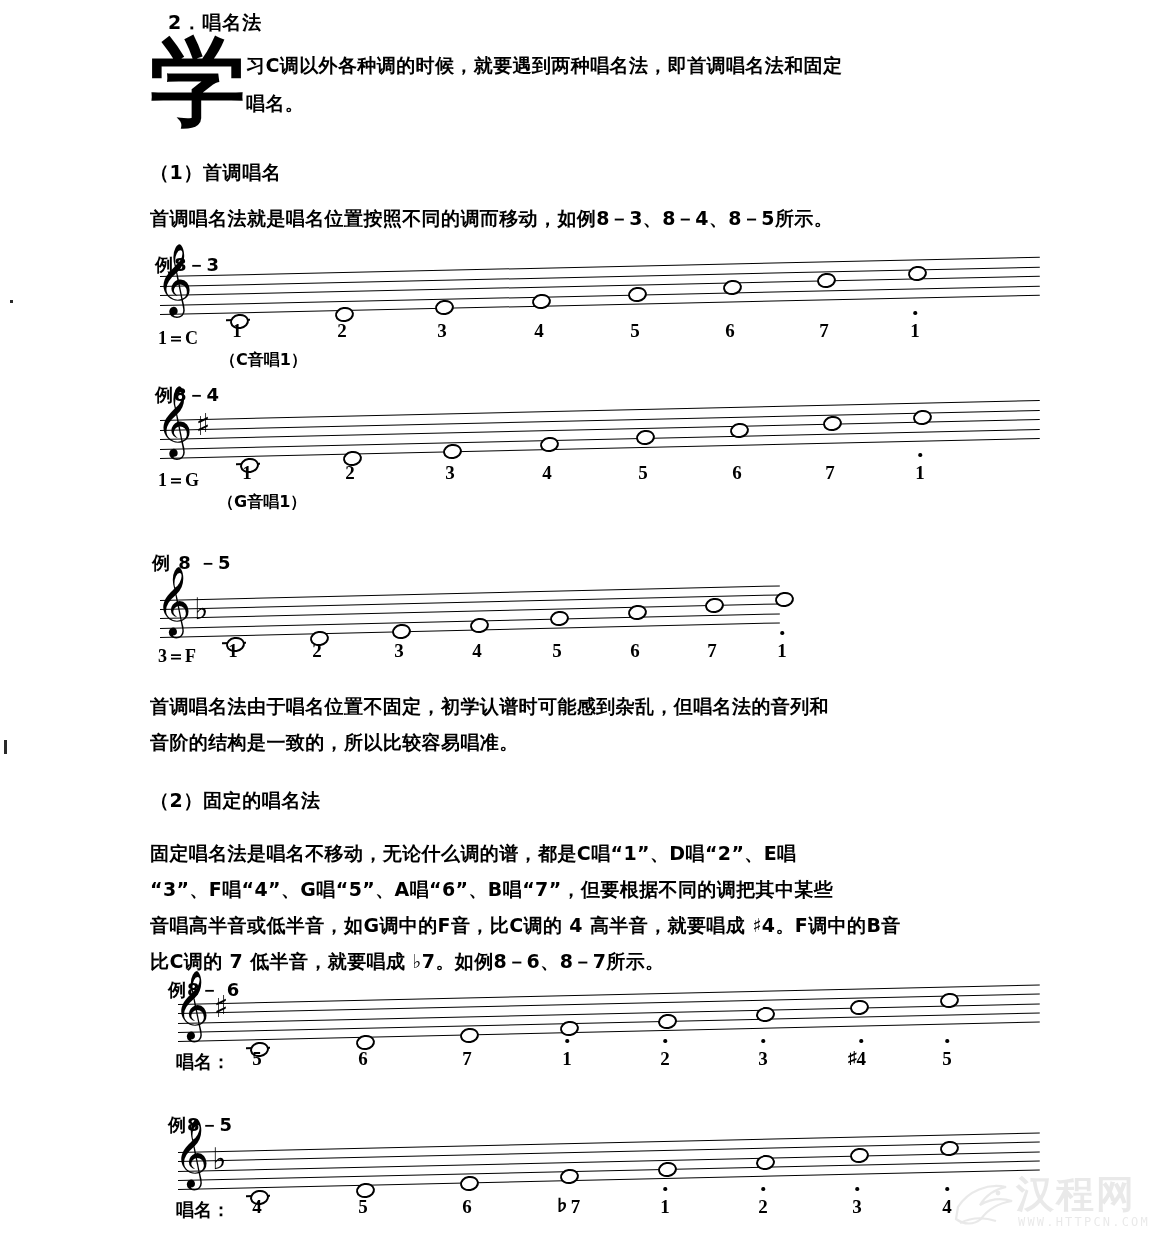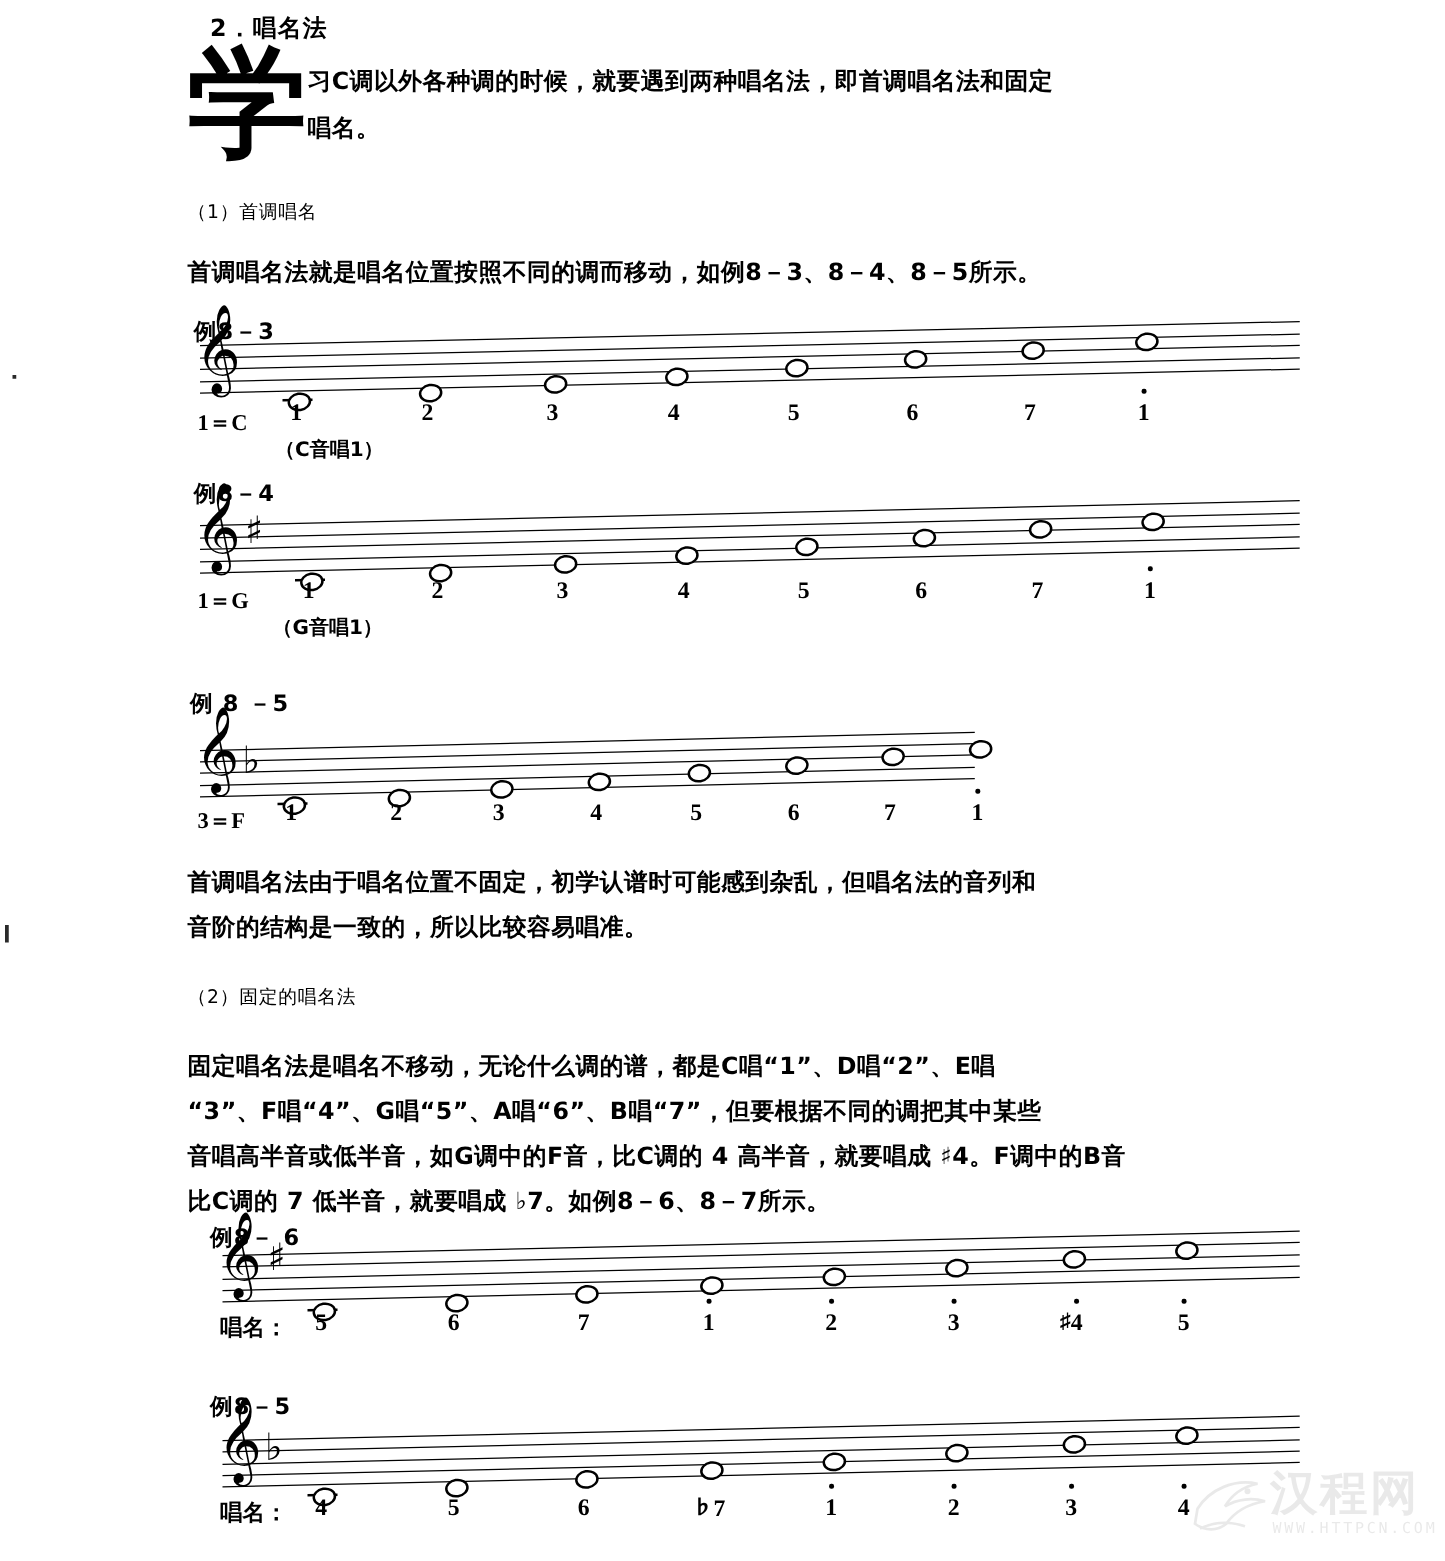"（1）首调唱名" .subhead { font-size: 15px -> 19px; font-weight: normal -> bold }
